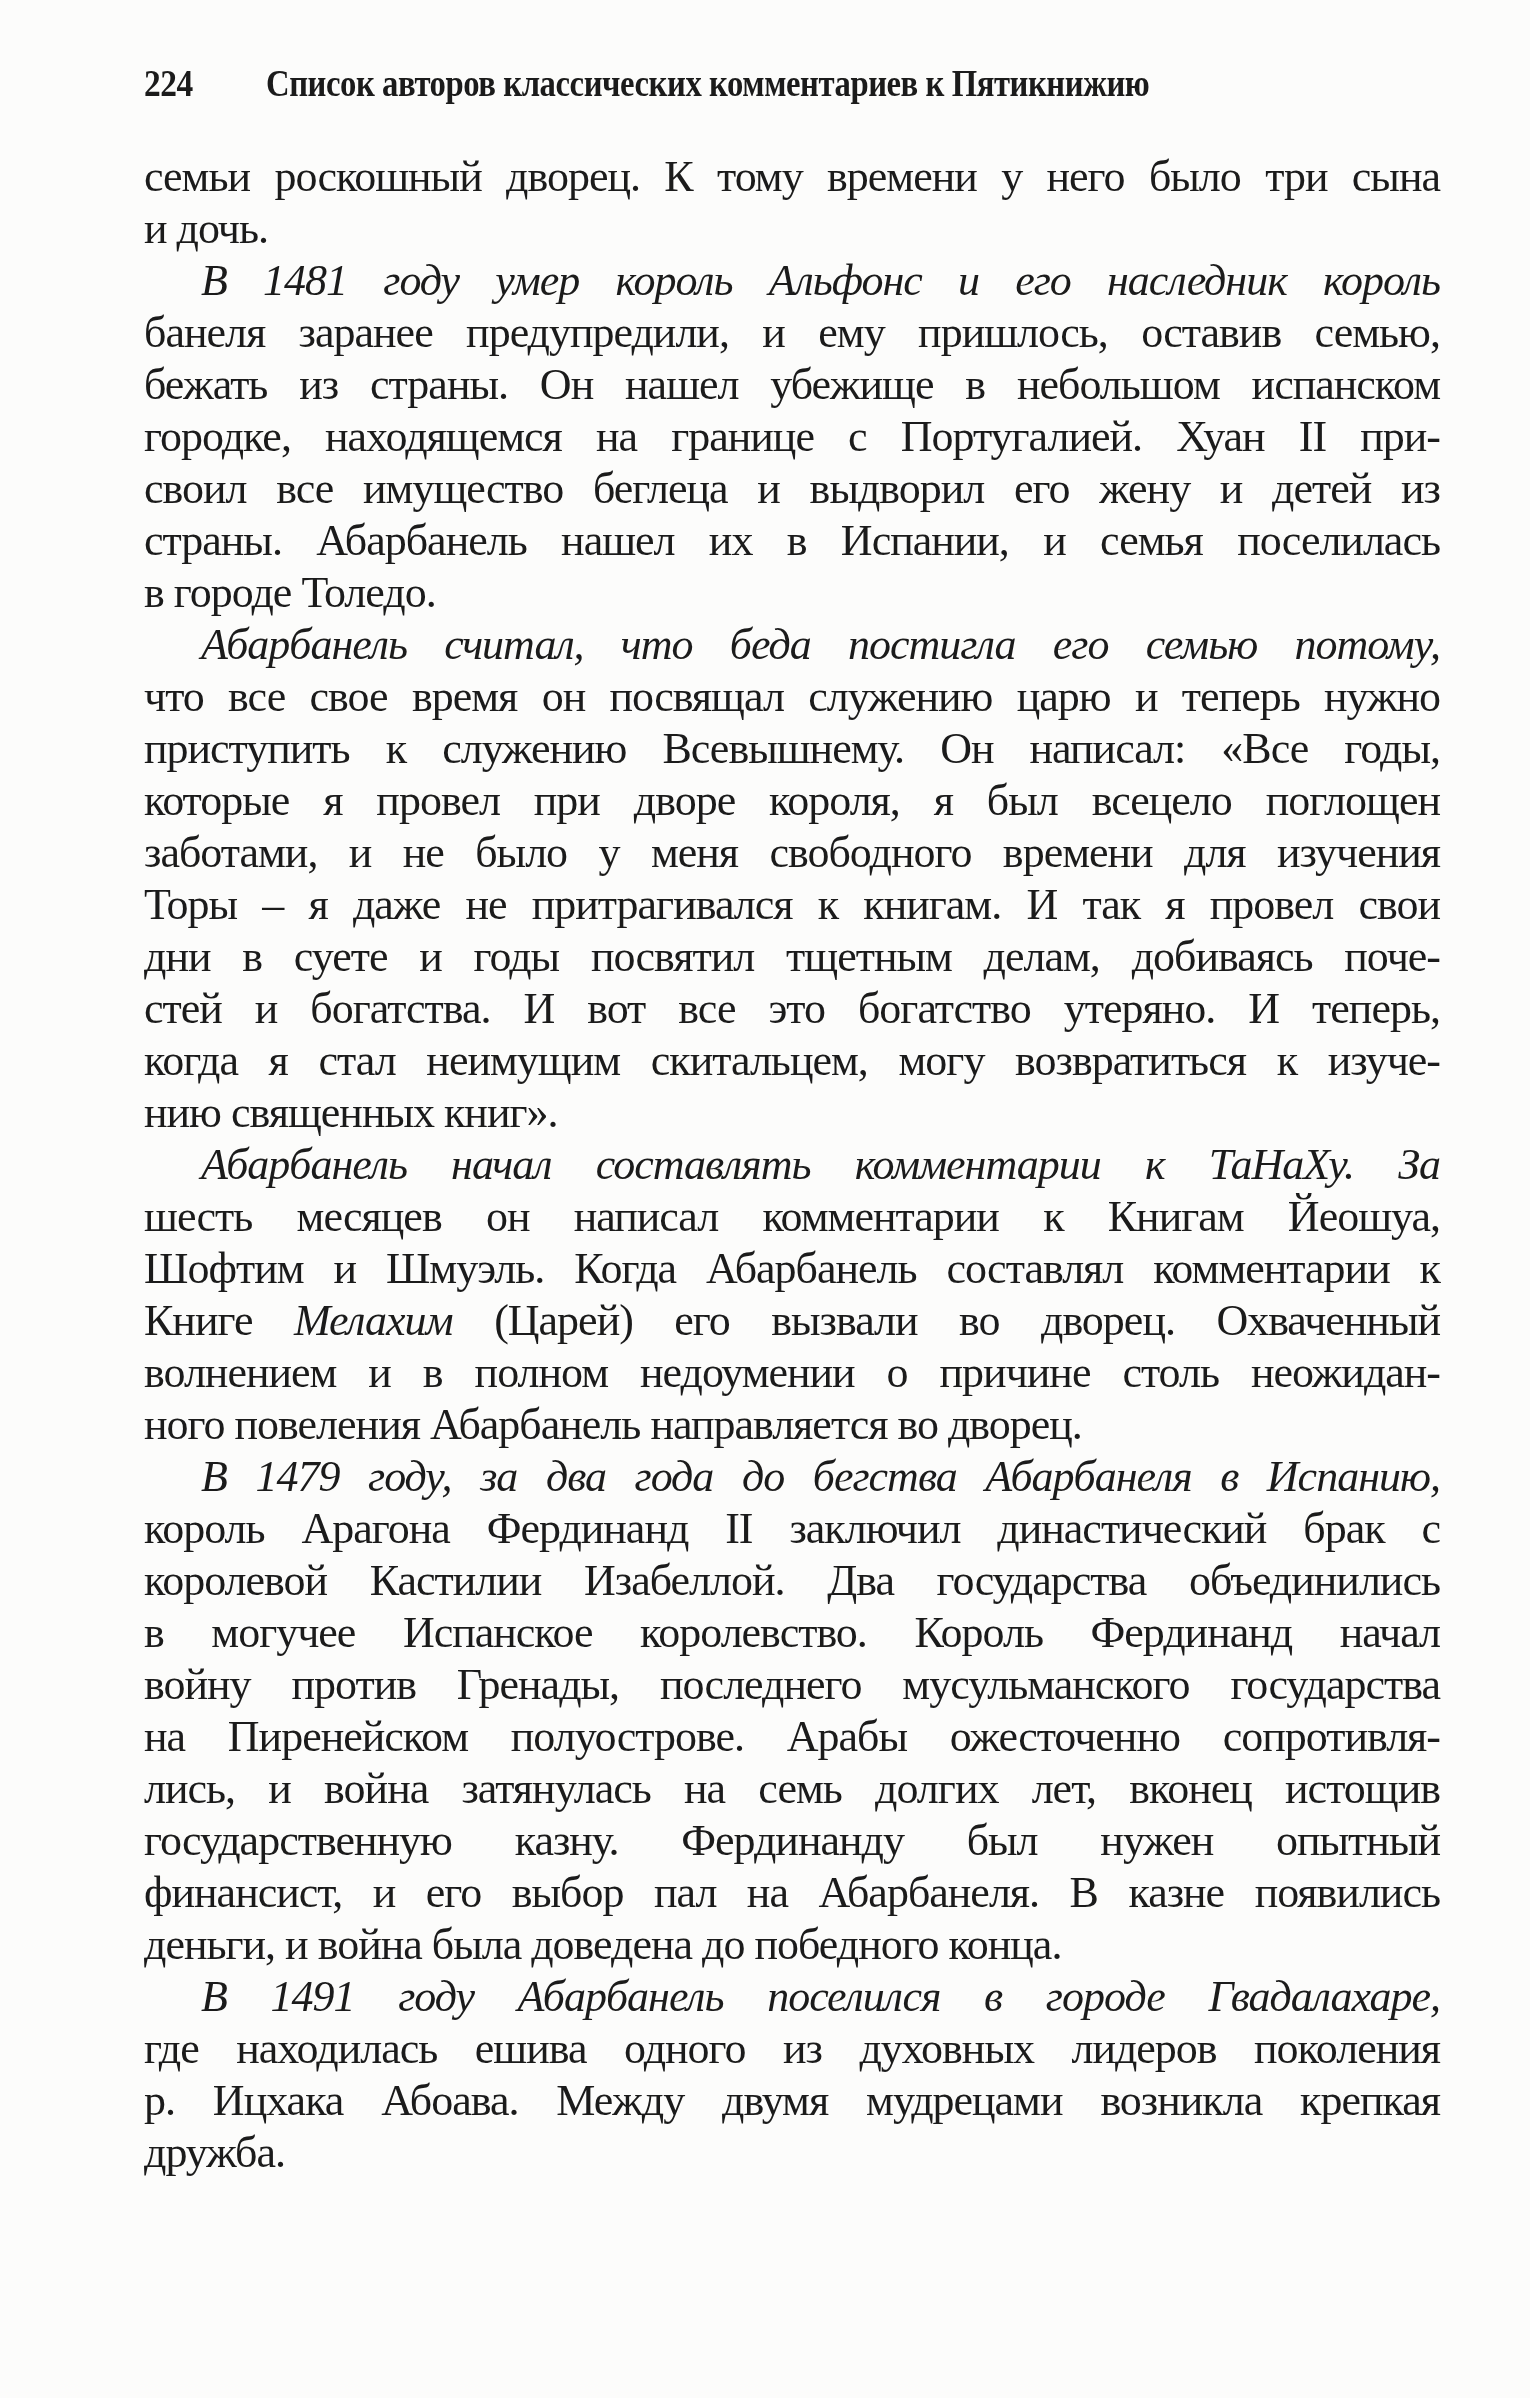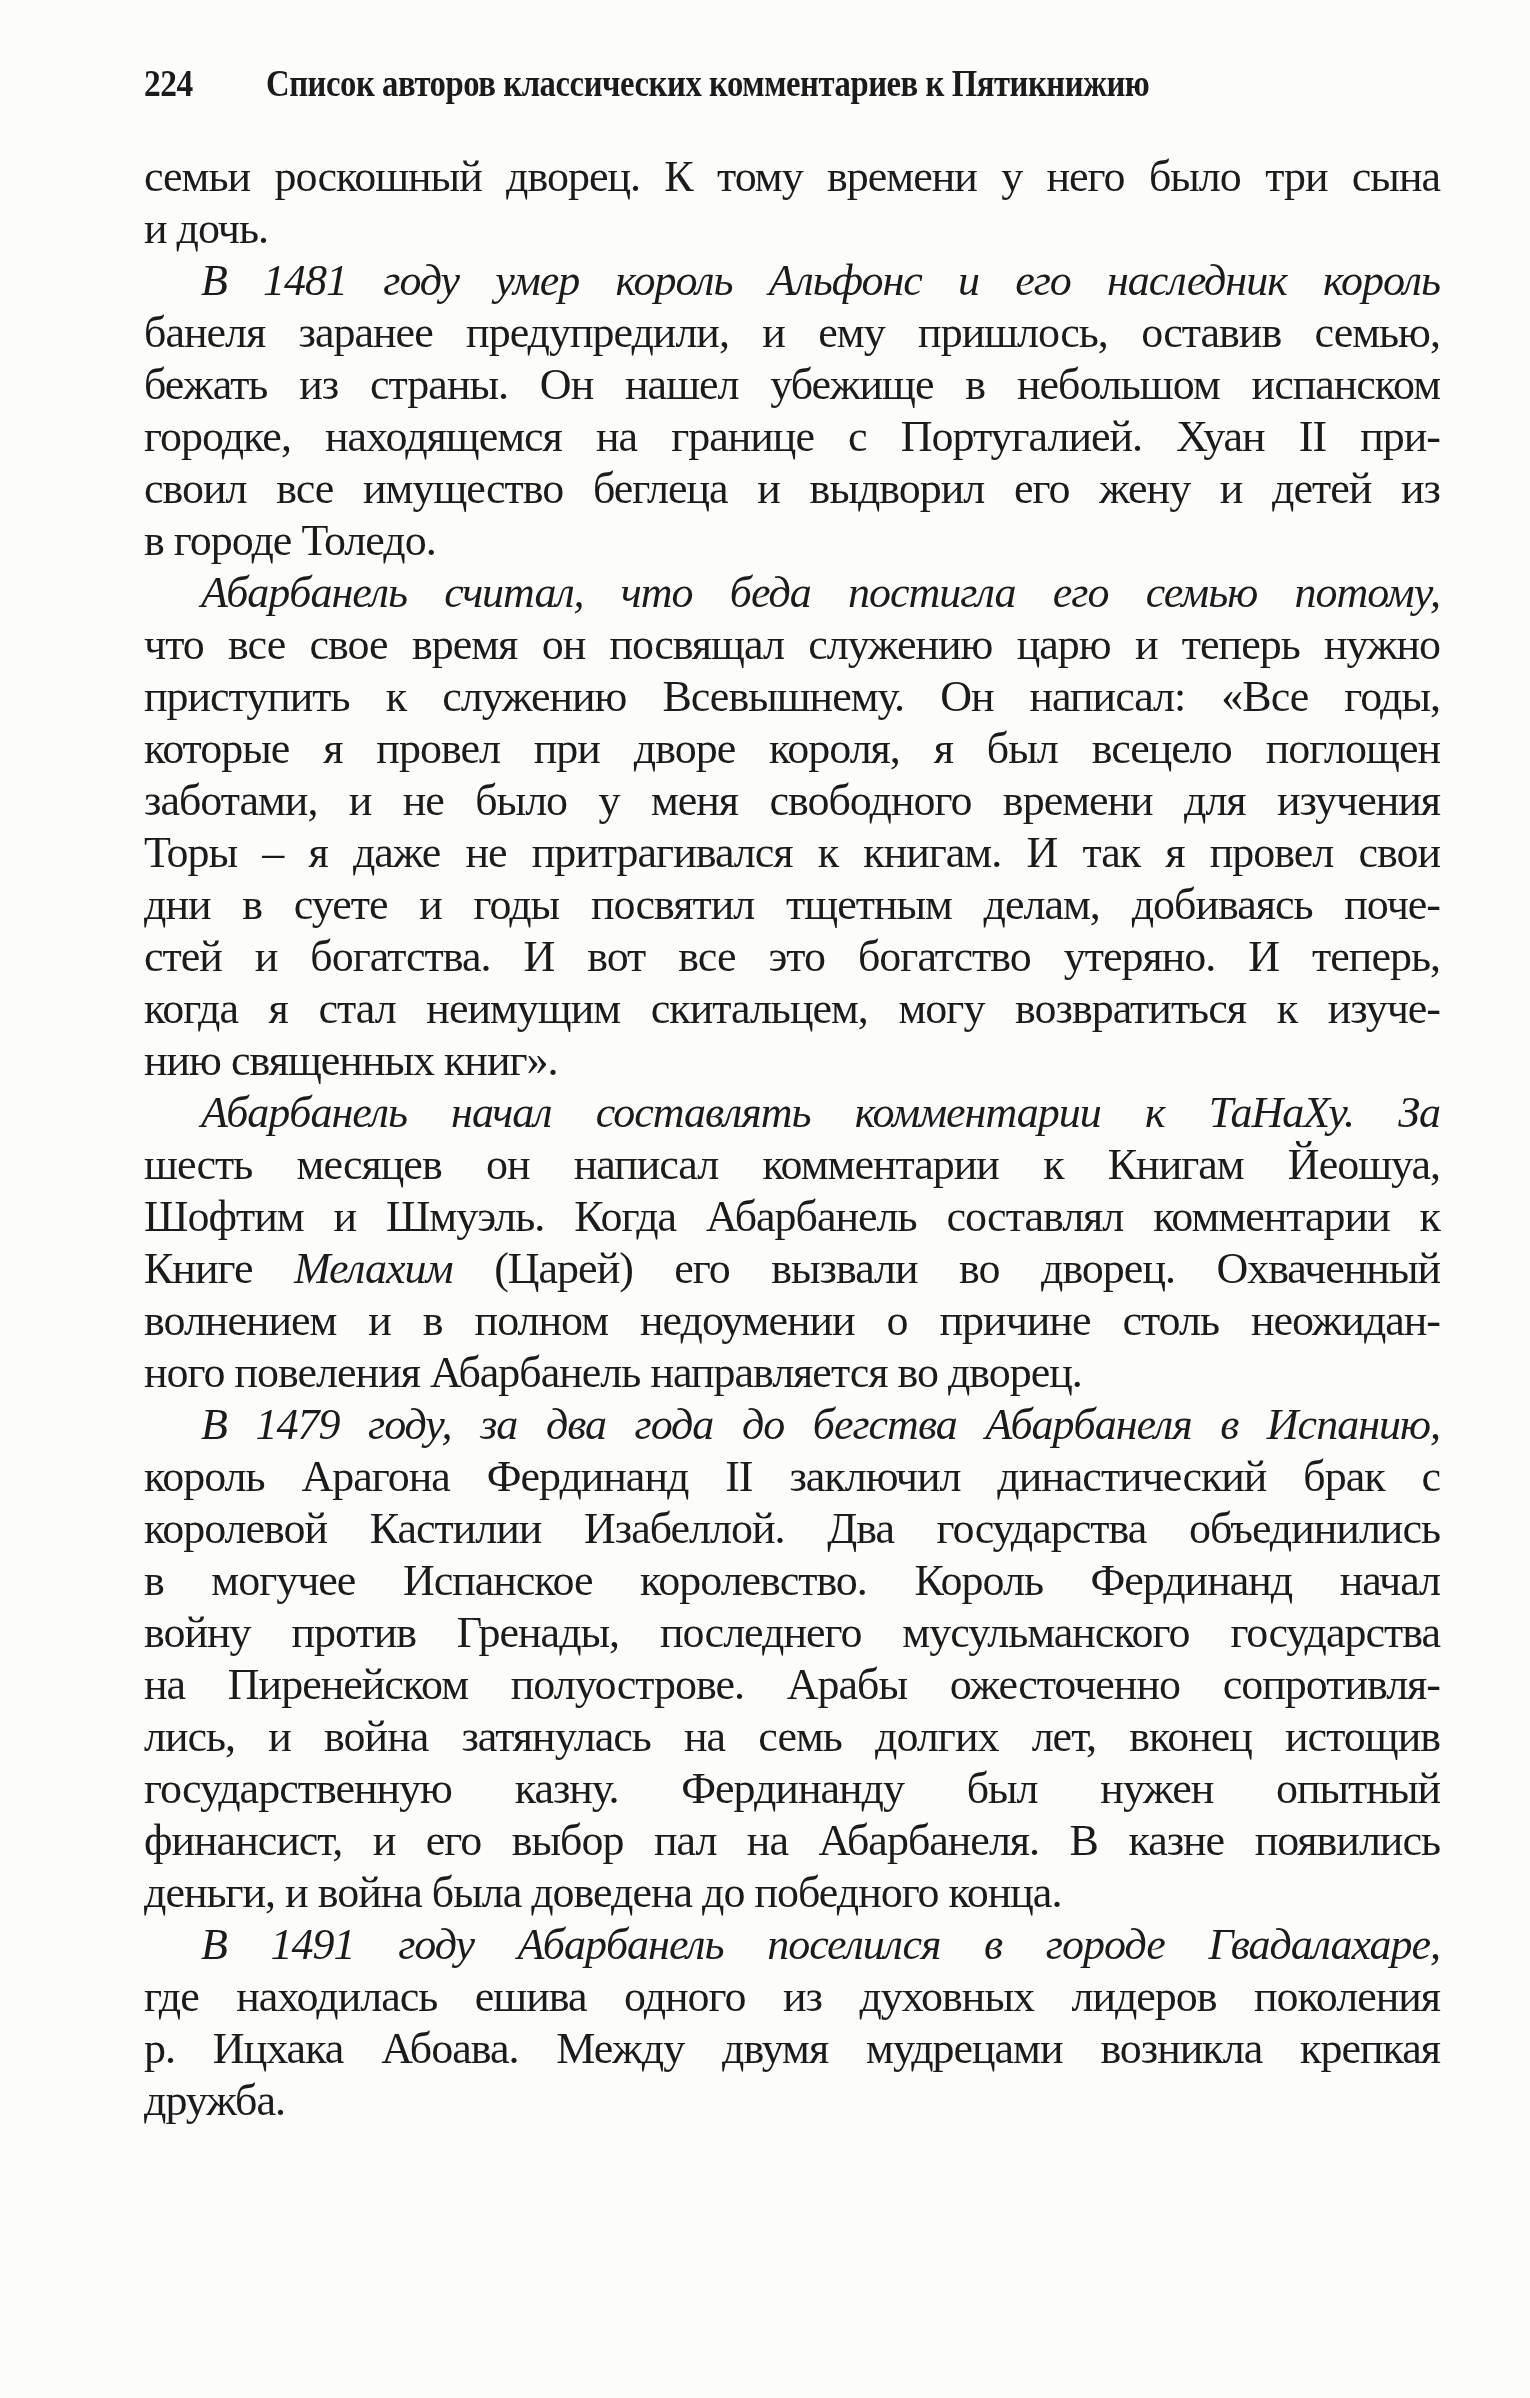"страны. Абарбанель нашел их в" div.line { html: none -> <div><span>страны. Абарбанель нашел их в Испании, и семья поселилась</span></div> }
